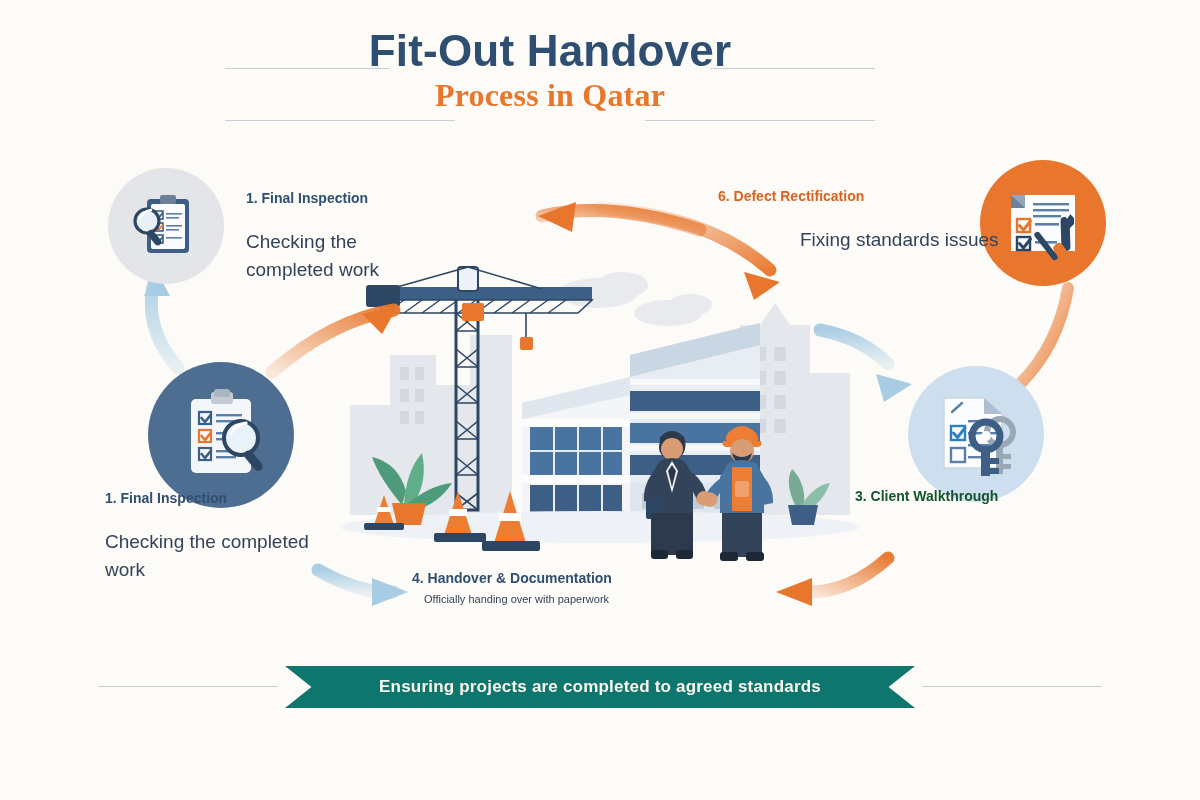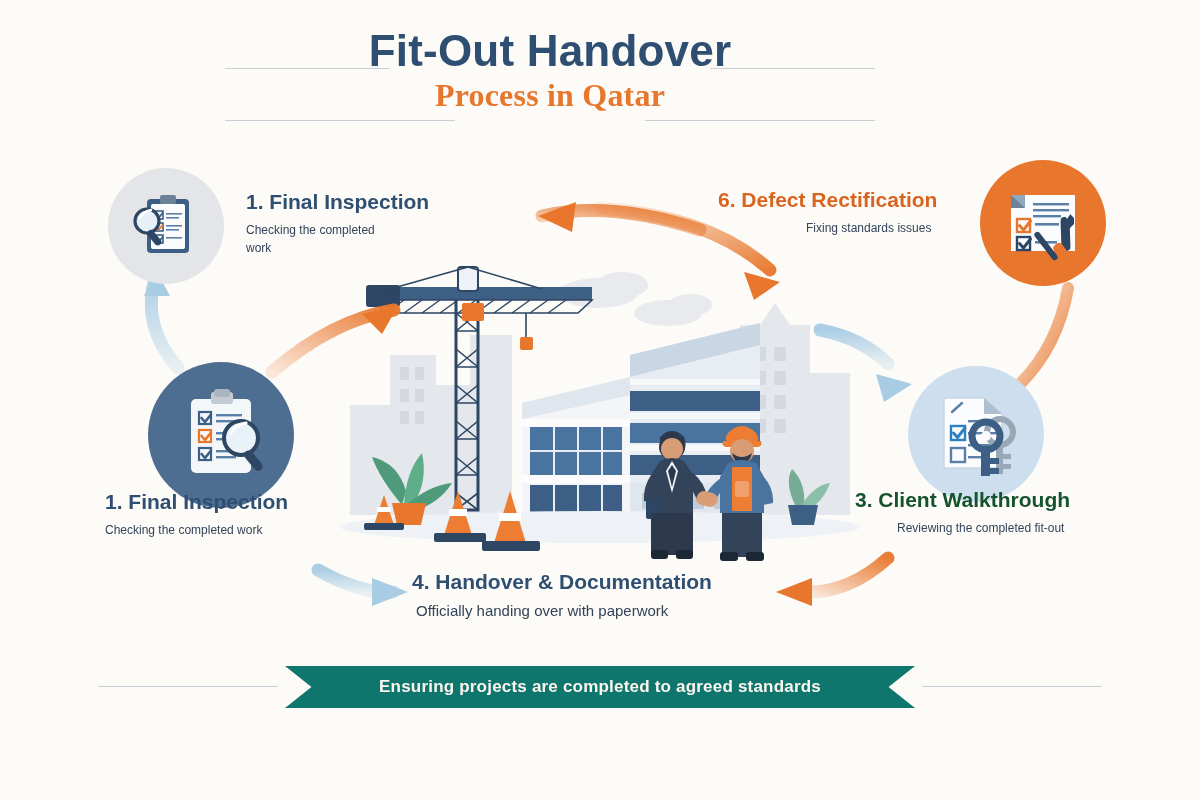"1. Final Inspection" .step-title { font-size: 21px -> 14px }
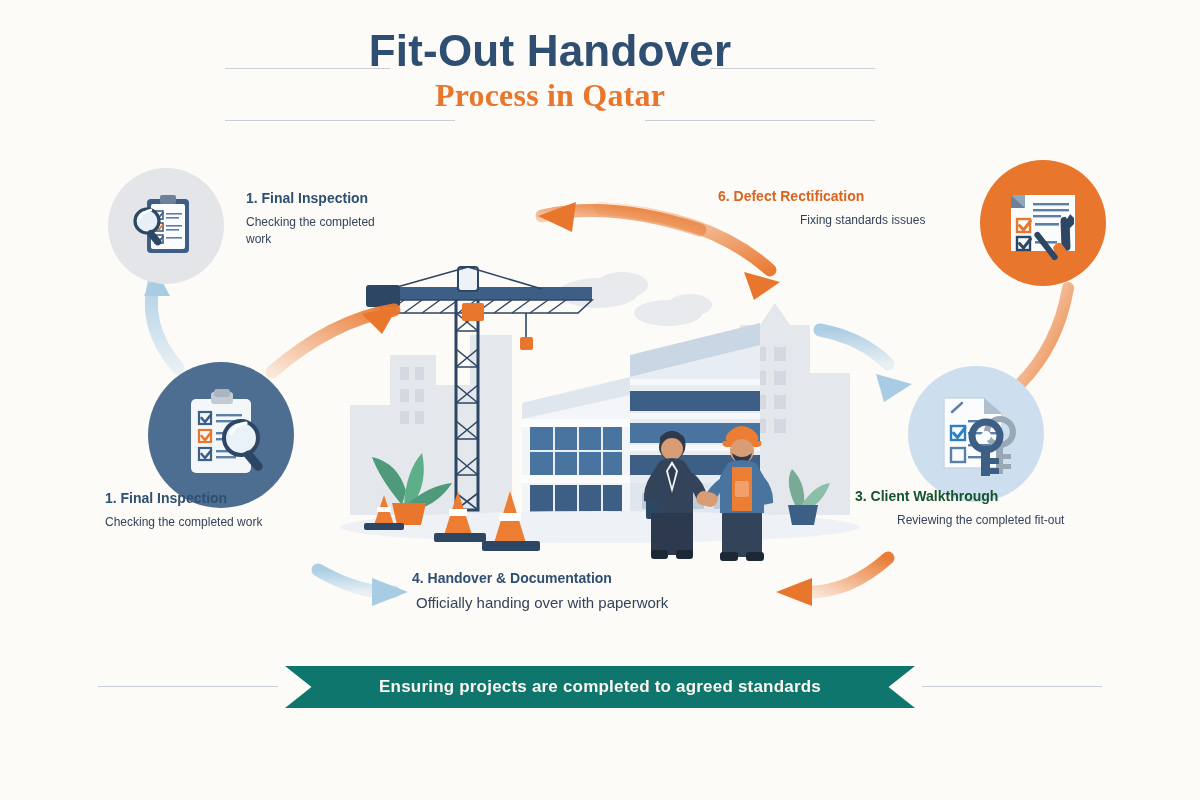"Checking the completed work" .step-desc { font-size: 12px -> 19px; margin-top: 8px -> 22px }
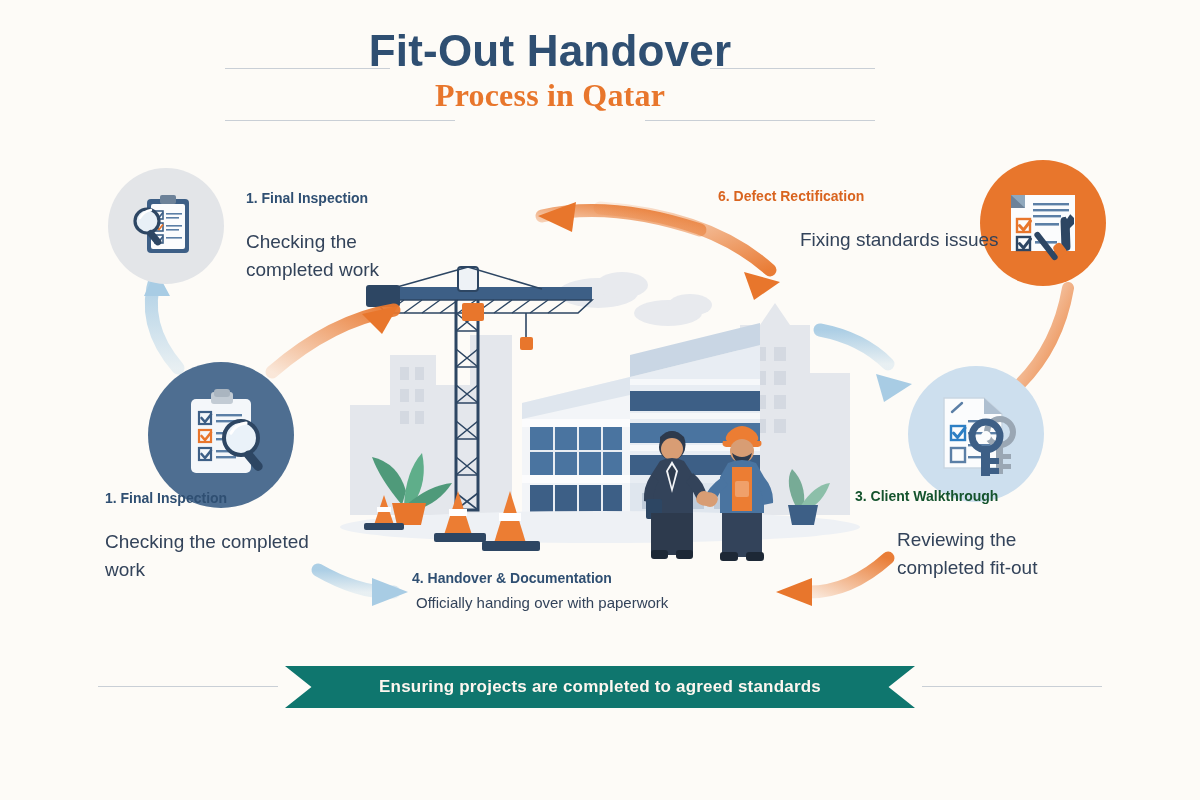"Reviewing the completed fit-out" div.step-desc { html: <div>Reviewing the completed fit-out</div> -> none }
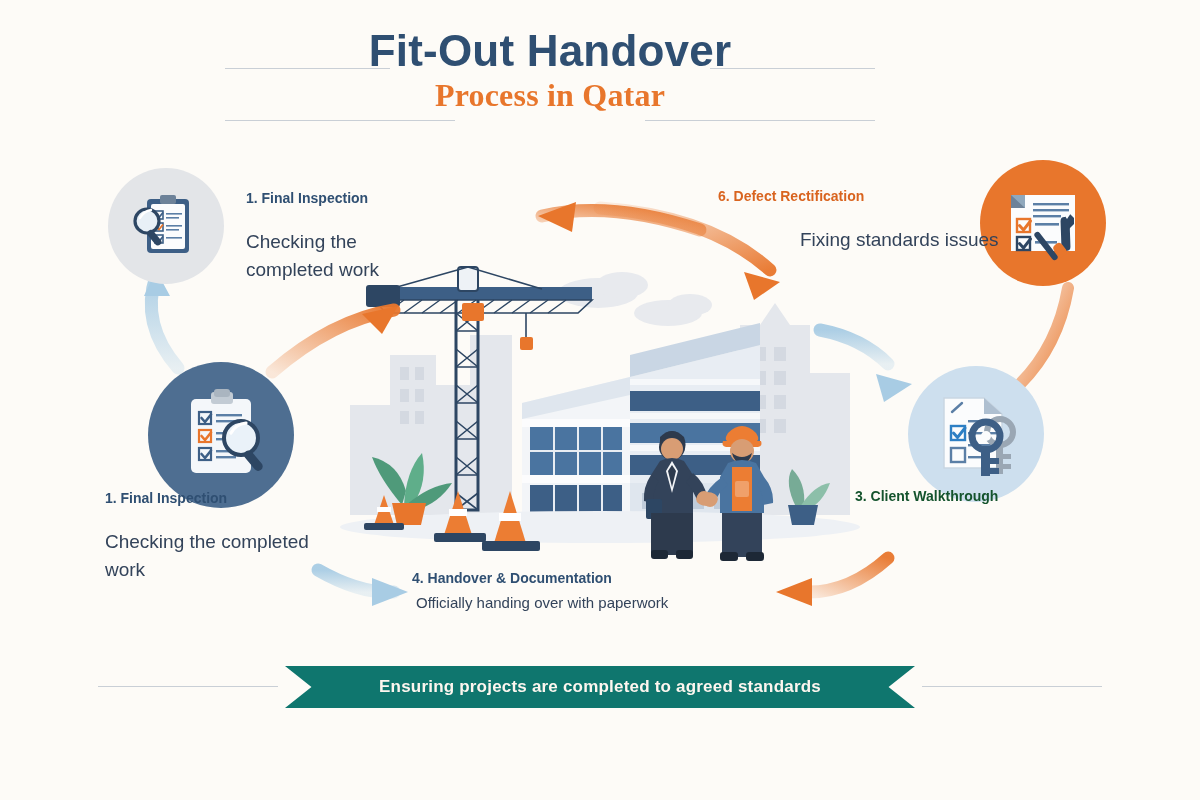"Officially handing over with paperwork" #step4 .step-desc { font-size: 15px -> 11px; margin-left: 4px -> 12px }
